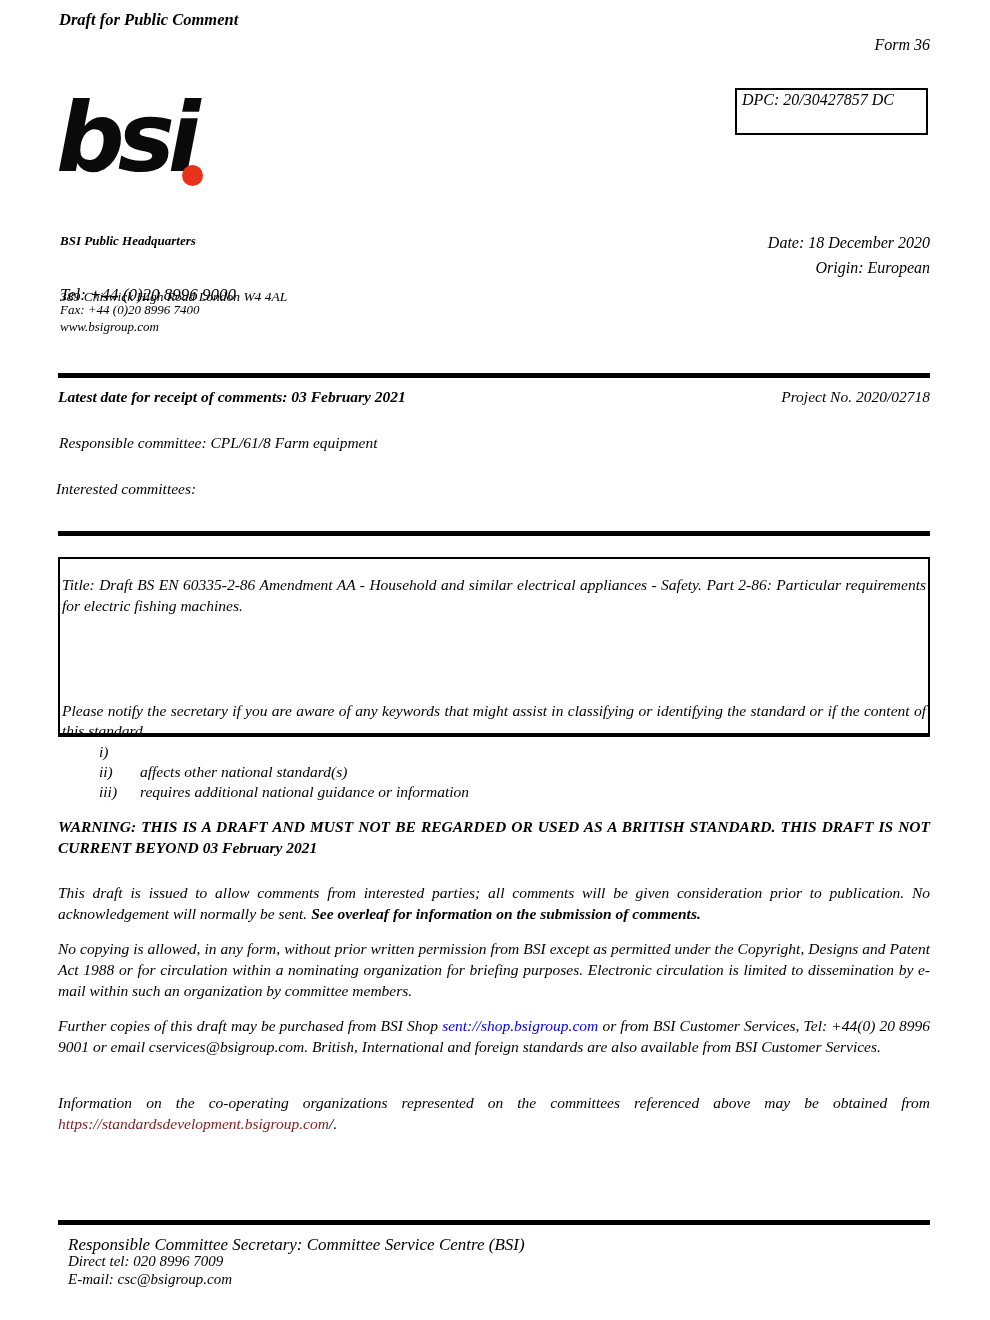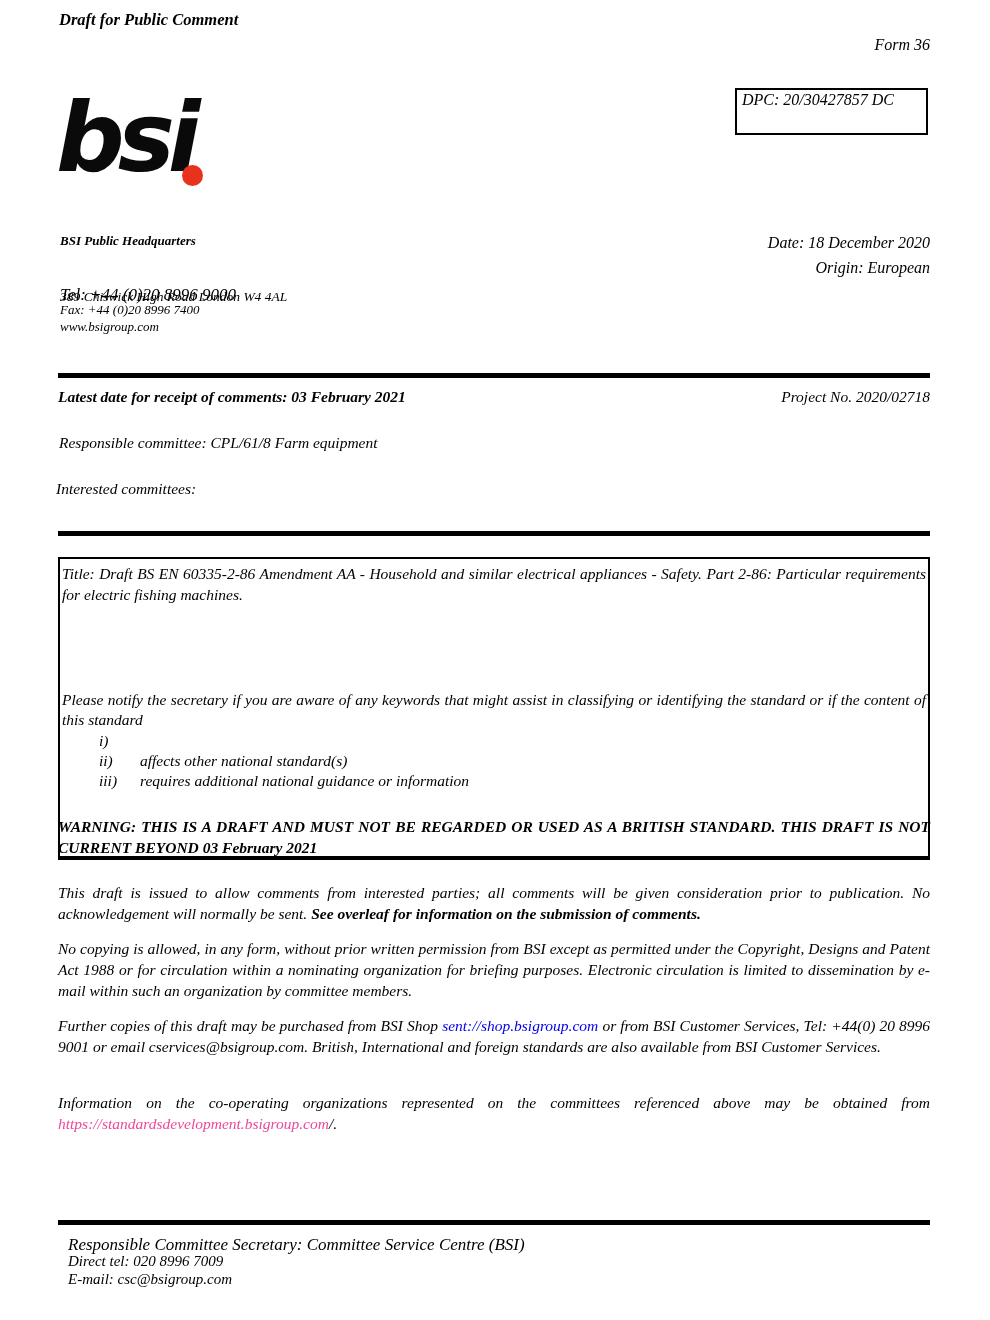"Title: Draft BS EN 60335-2-86" .title-box { height: 303px -> 180px; padding: 4px 2px -> 15px 2px }
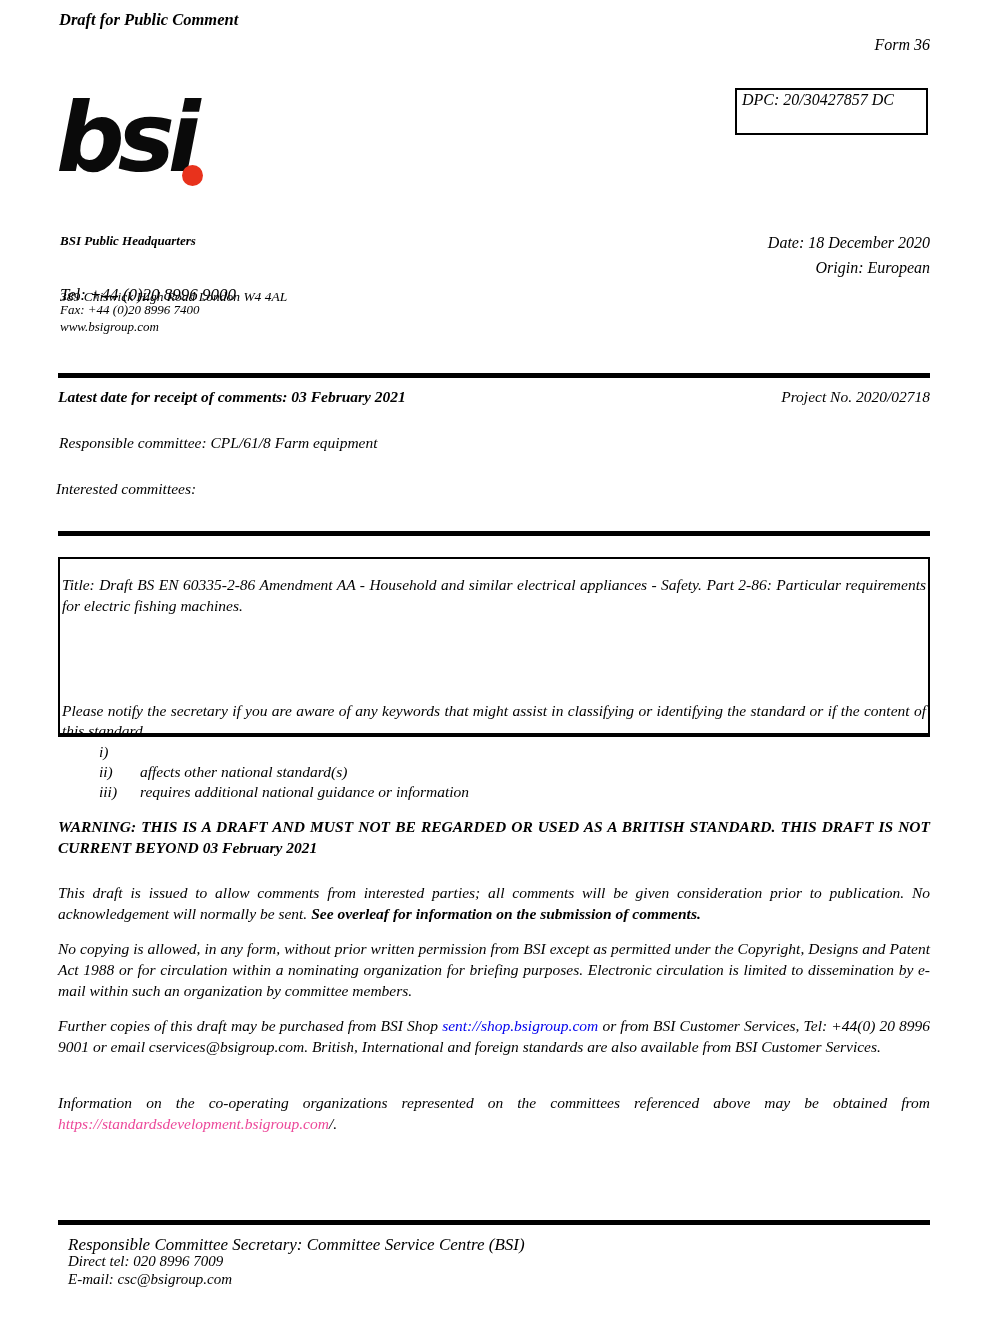"https://standardsdevelopment.bsigroup.co" span.doc-link { color: #ec4899 -> #7f1d1d }
